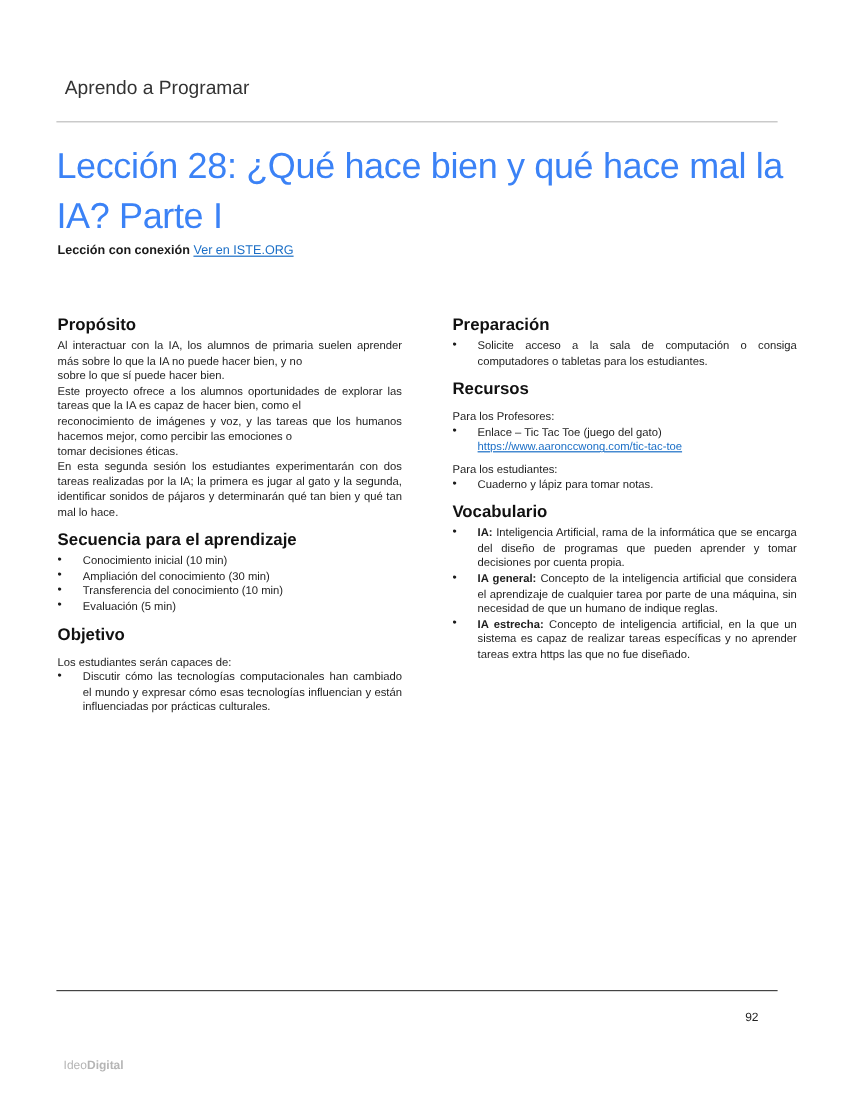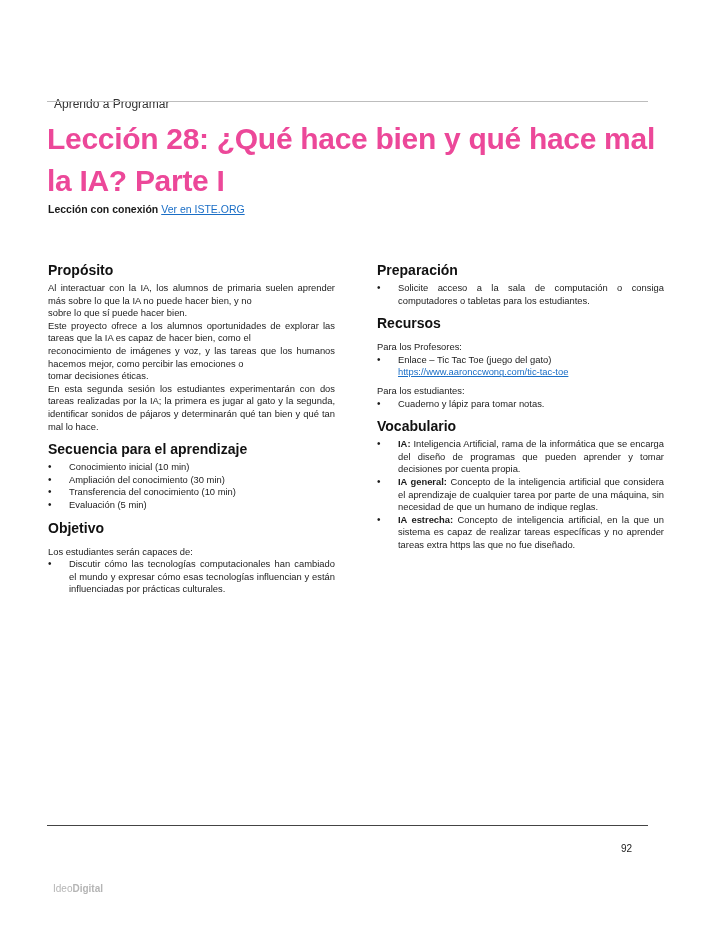"Aprendo a Programar" .header-text { font-size: 12px -> 16px; margin-top: 32px -> none }
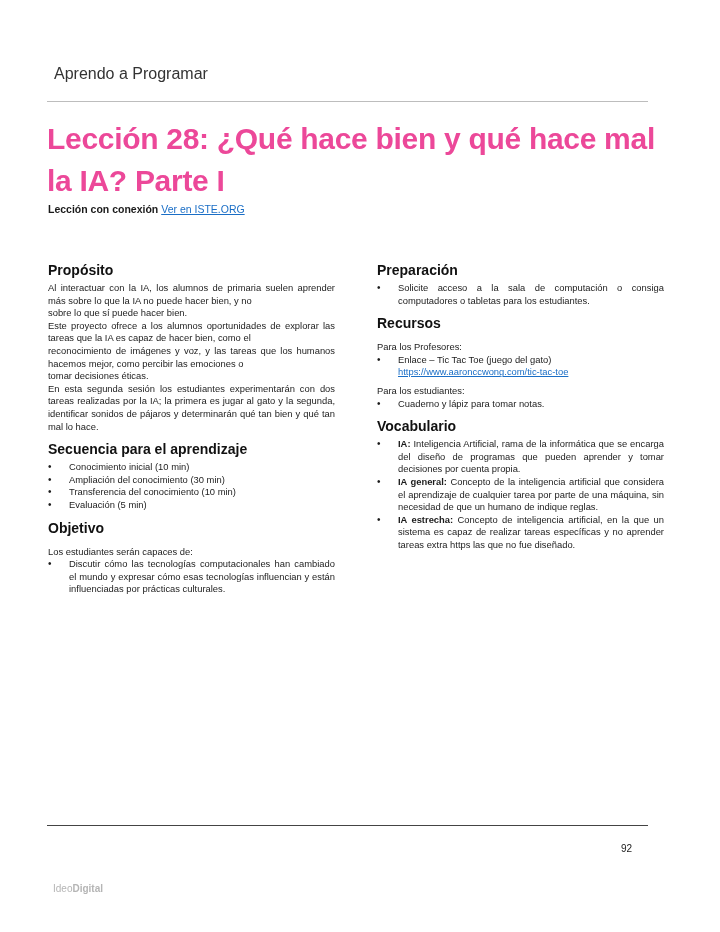"Lección 28: ¿Qué hace bien" .title { color: #ec4899 -> #3b82f6; font-weight: bold -> normal }
